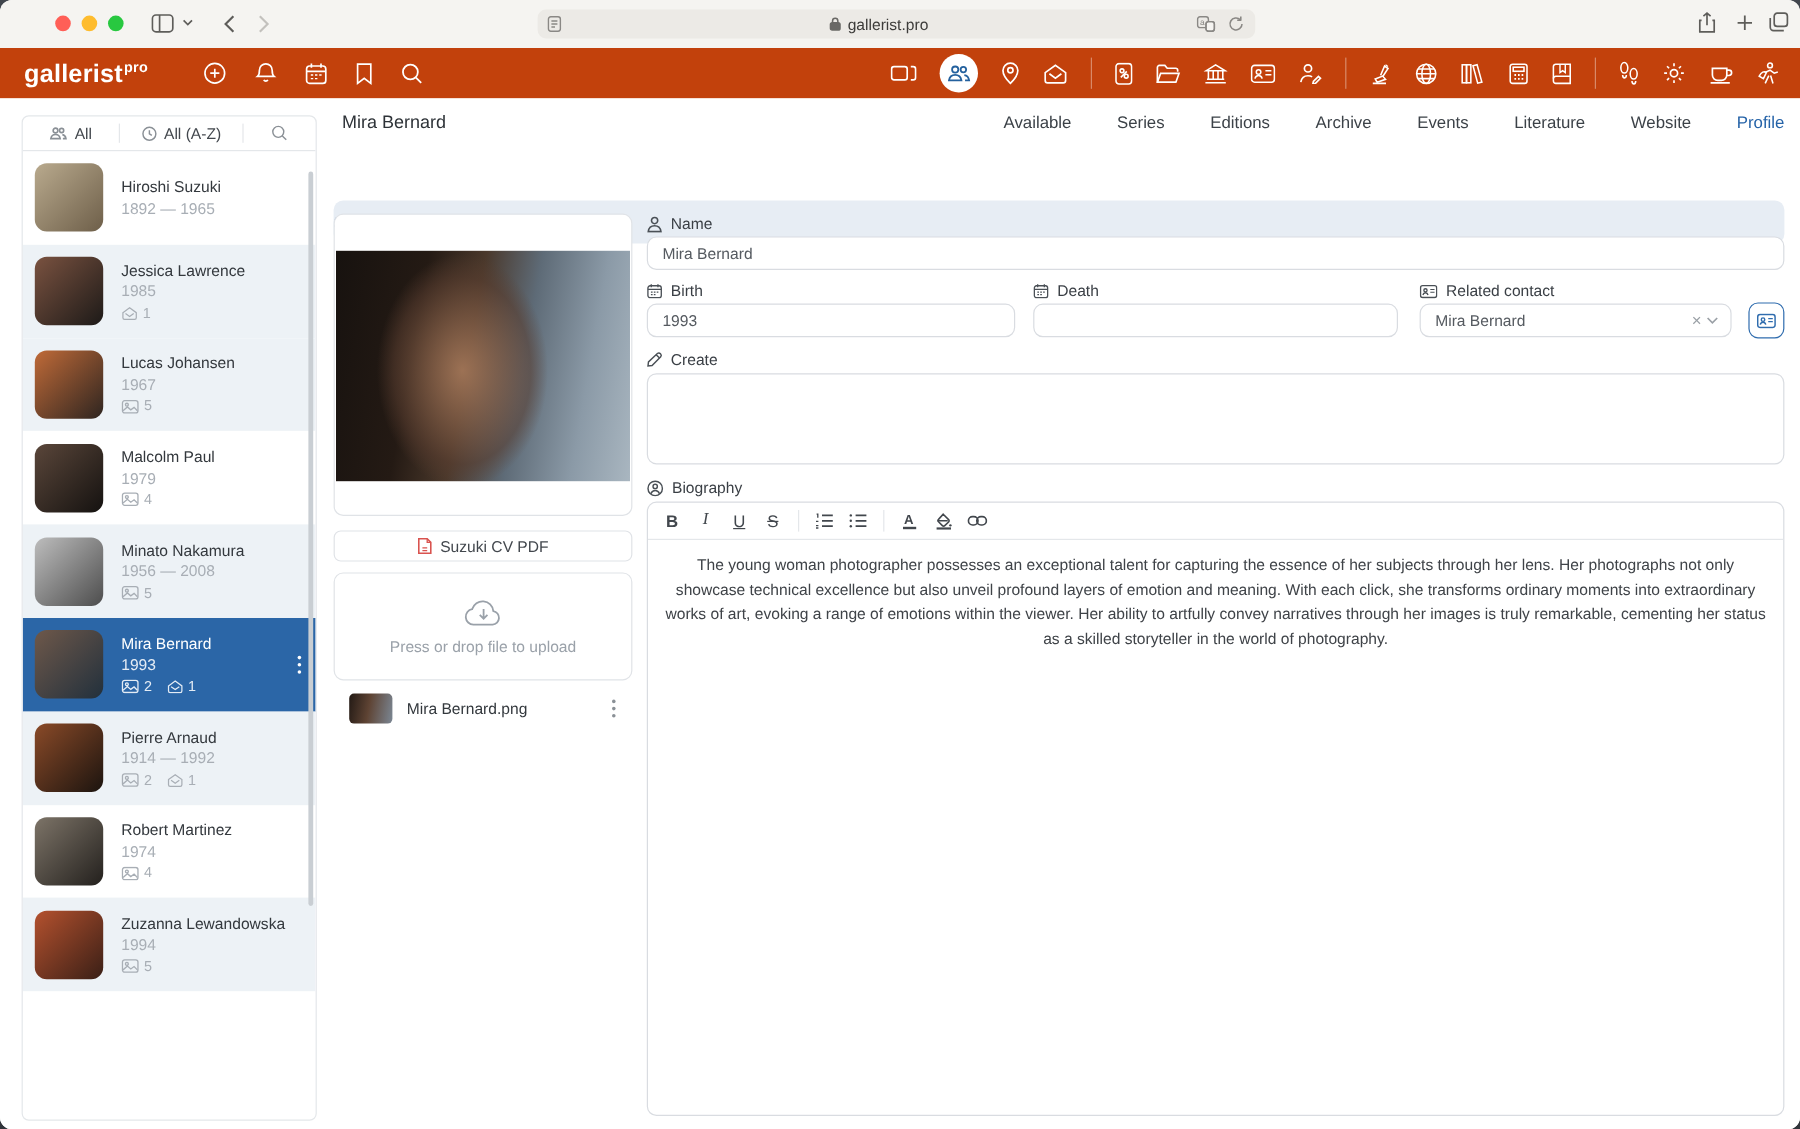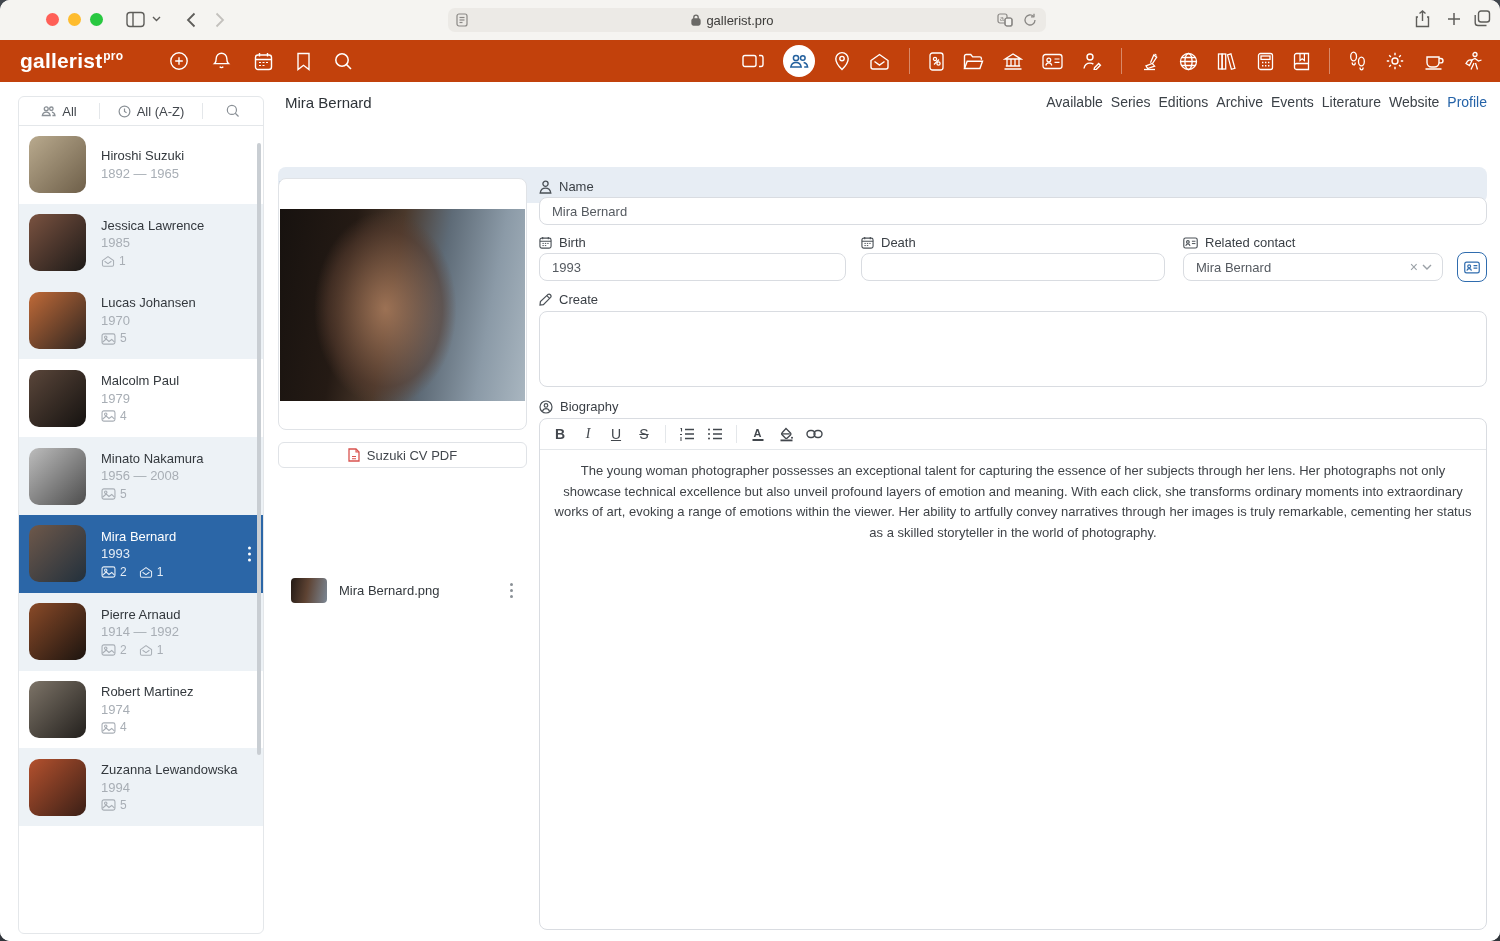"Available" .tabs { gap: 8px -> 38px }
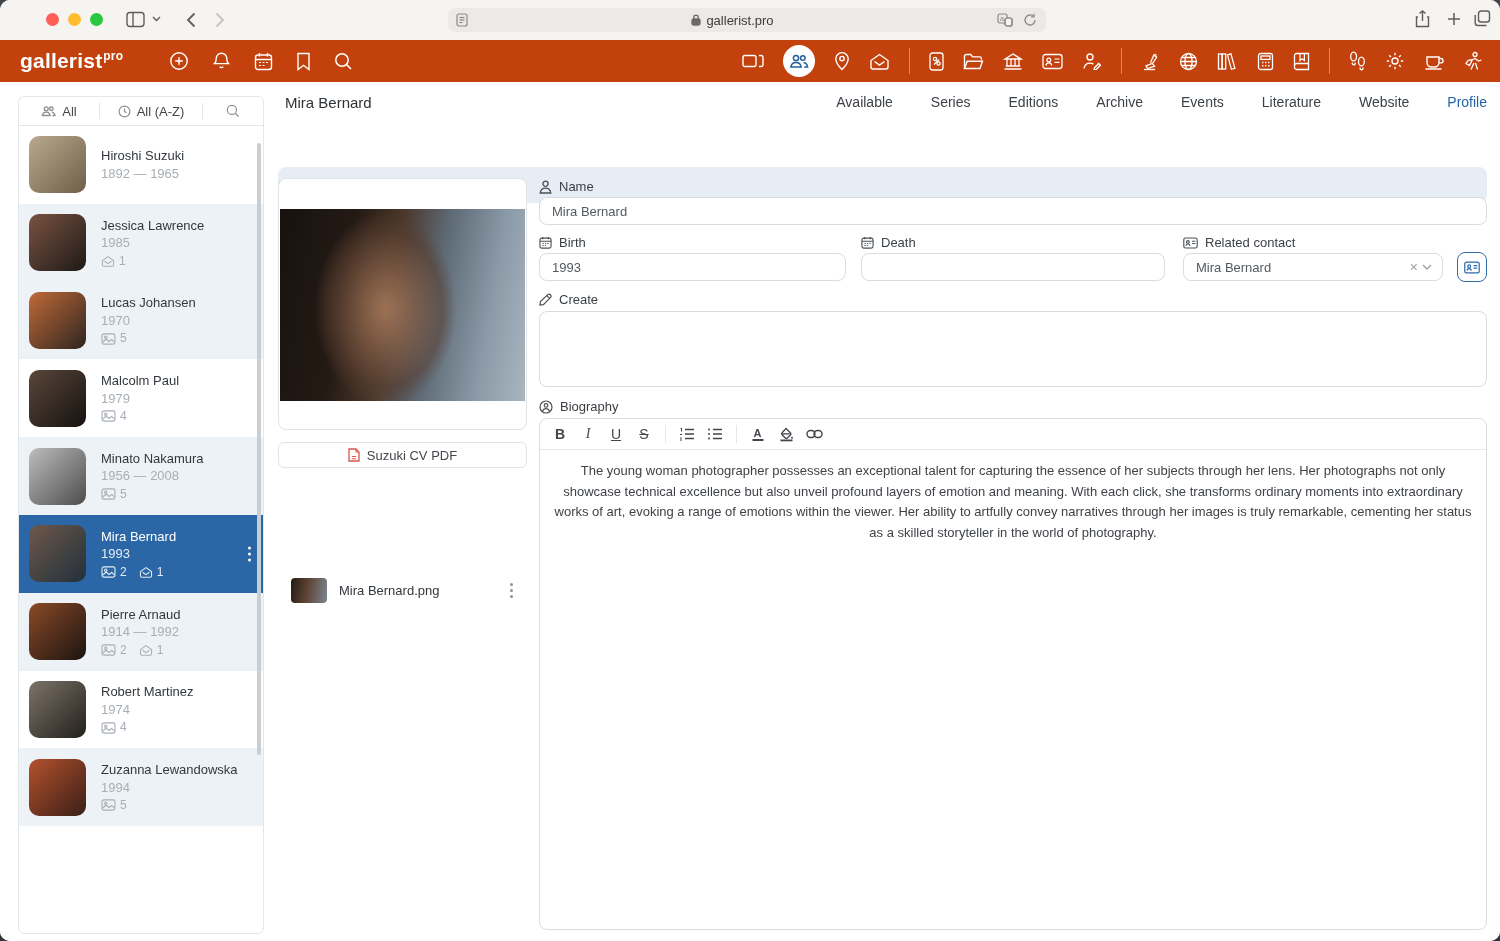"1970" div.a-years { text: 1970 -> 1967 }
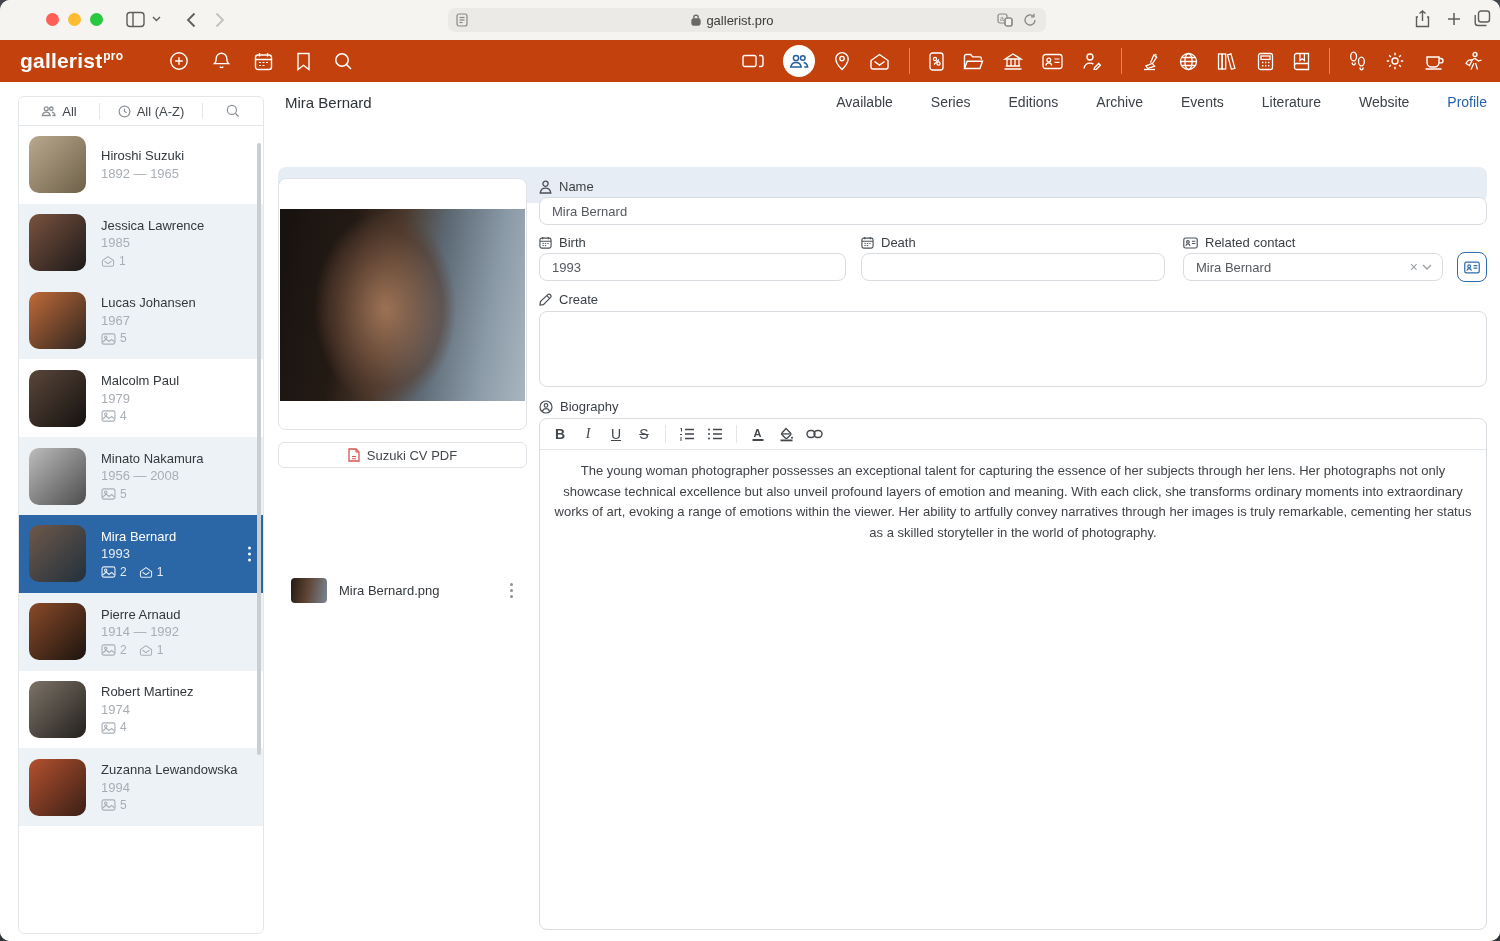"Press or drop file to" div.upload-card { html: none -> <div> <span> <svg> <path></path> <path></path> </svg> </span> <span>Press or drop file to upload</span> </div> }
